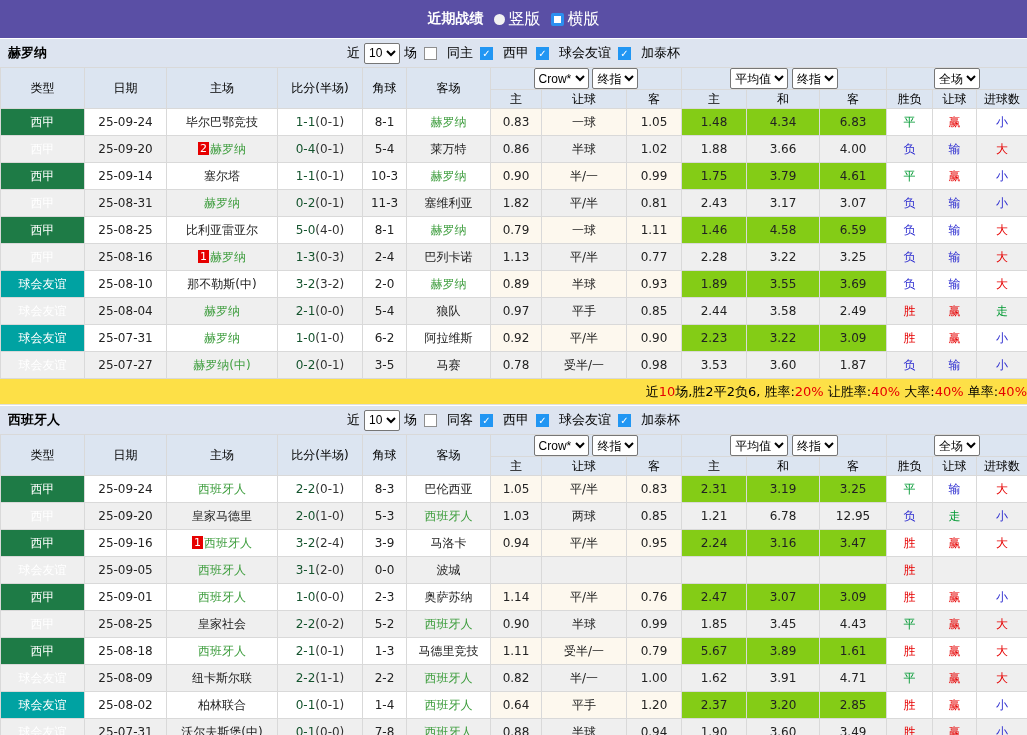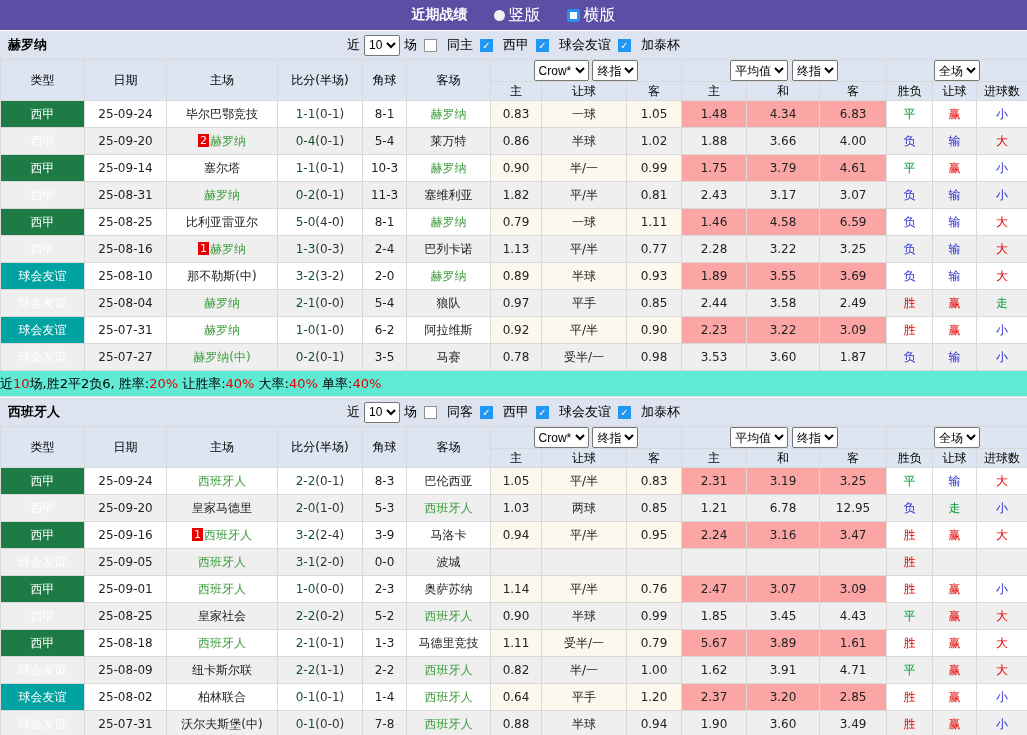"近期战绩" .titlebar { gap: 26px -> 10px; height: 30px -> 38px }
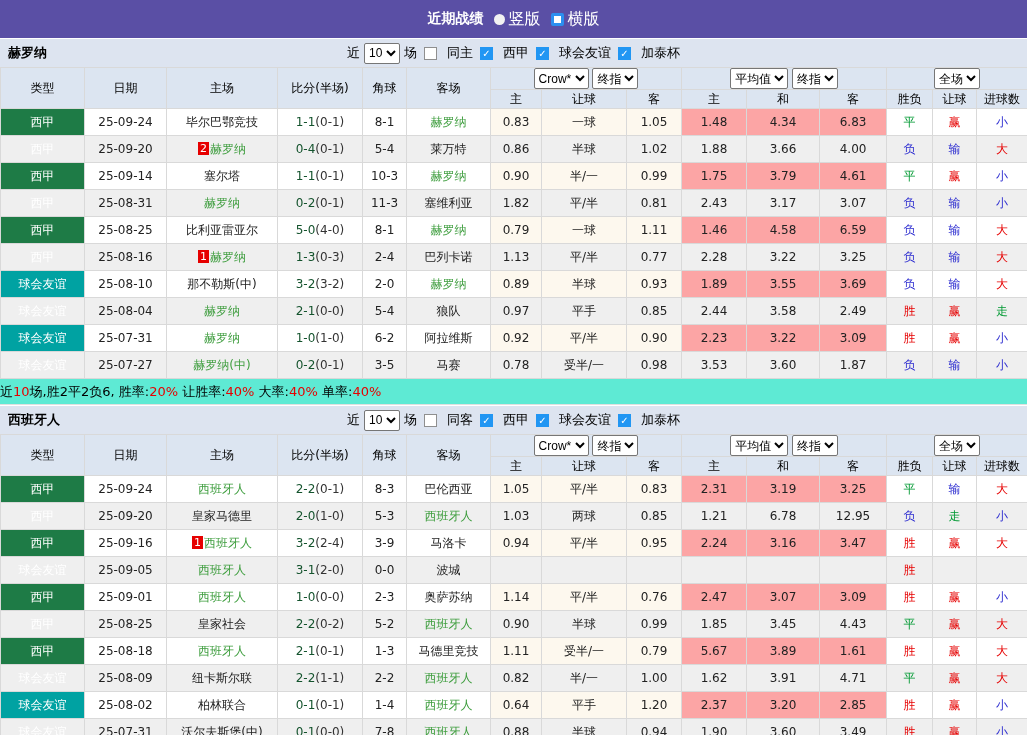"1.48" td.lblue { background: #fca5a5 -> #84cc16 }
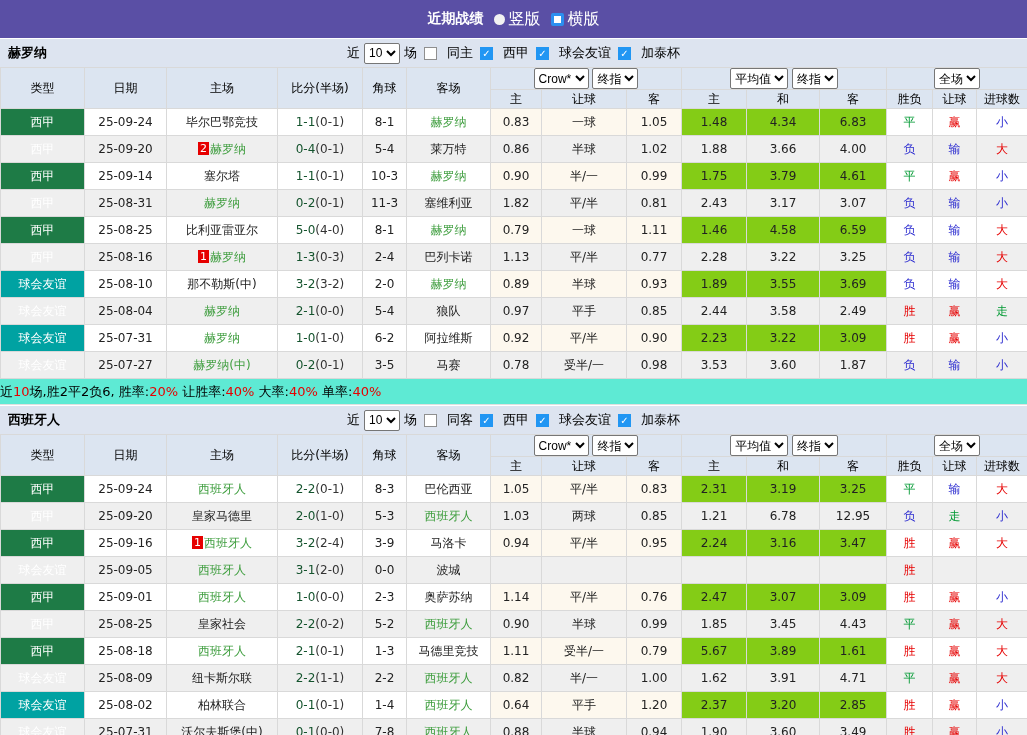"近10场,胜2平2负6, 胜率:20% 让胜率:40% 大率:40%" .summary { background: #5eead4 -> #fde047; text-align: left -> right }
